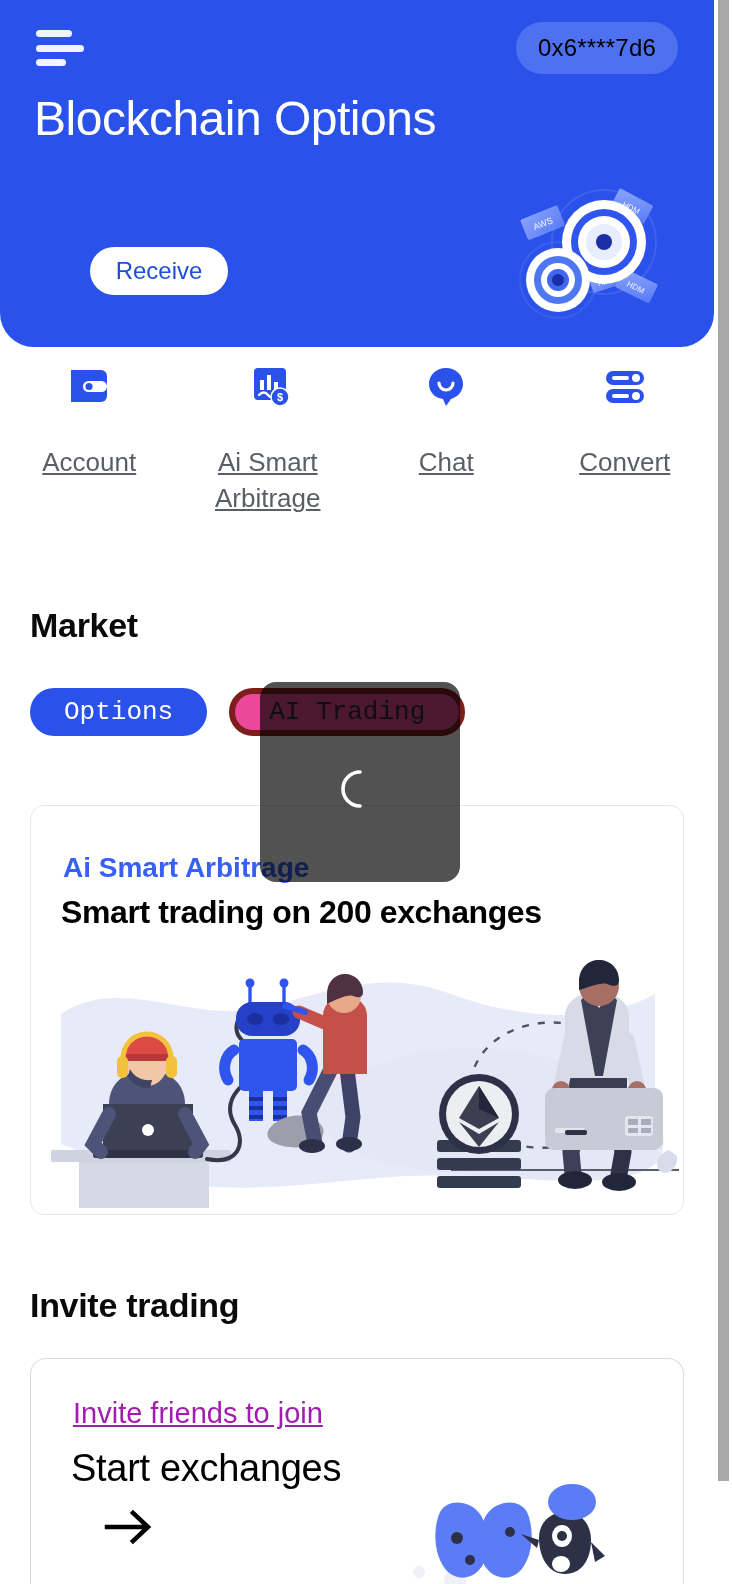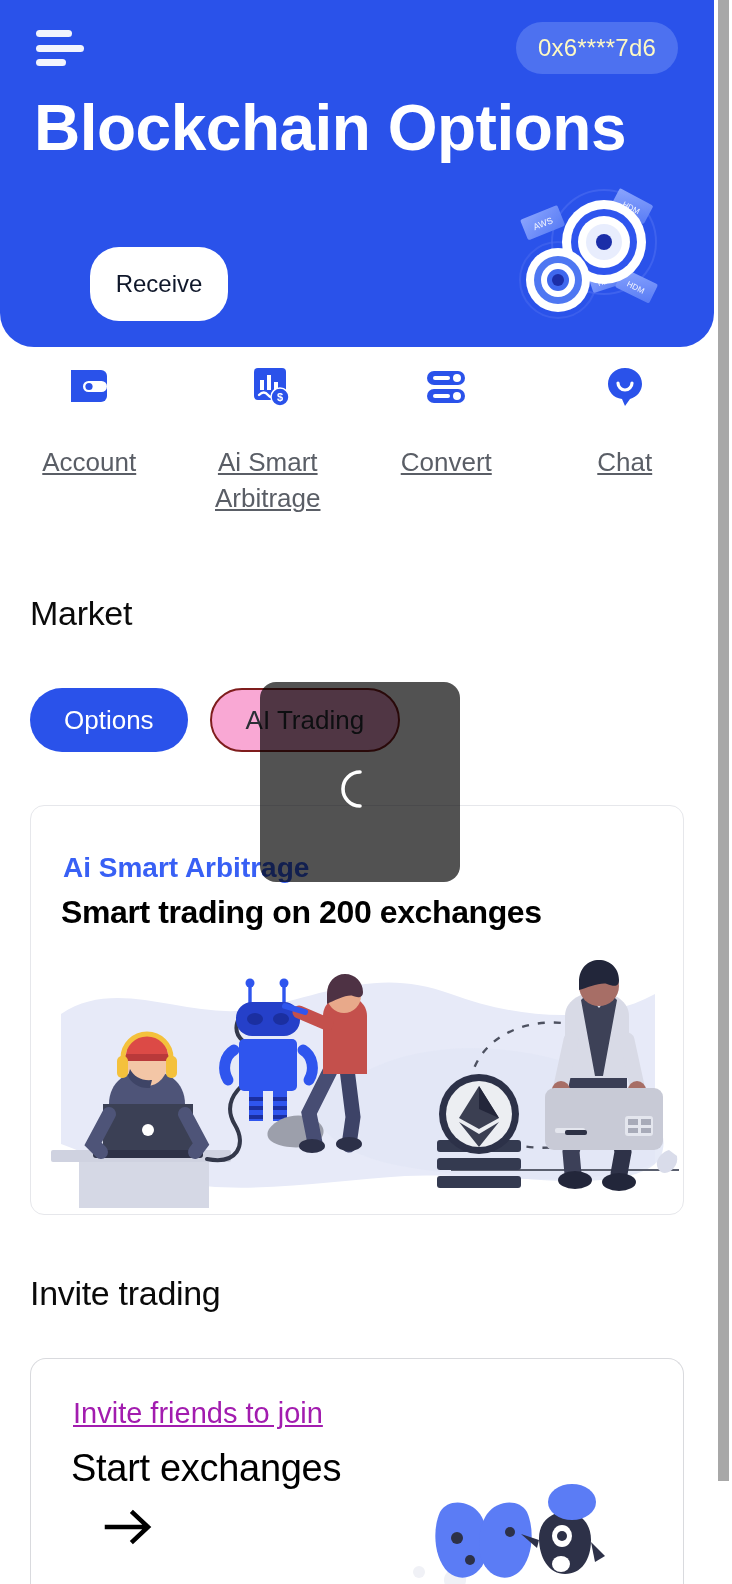"0x6****7d6" .addr-badge { color: #fef9c3 -> #000000 }
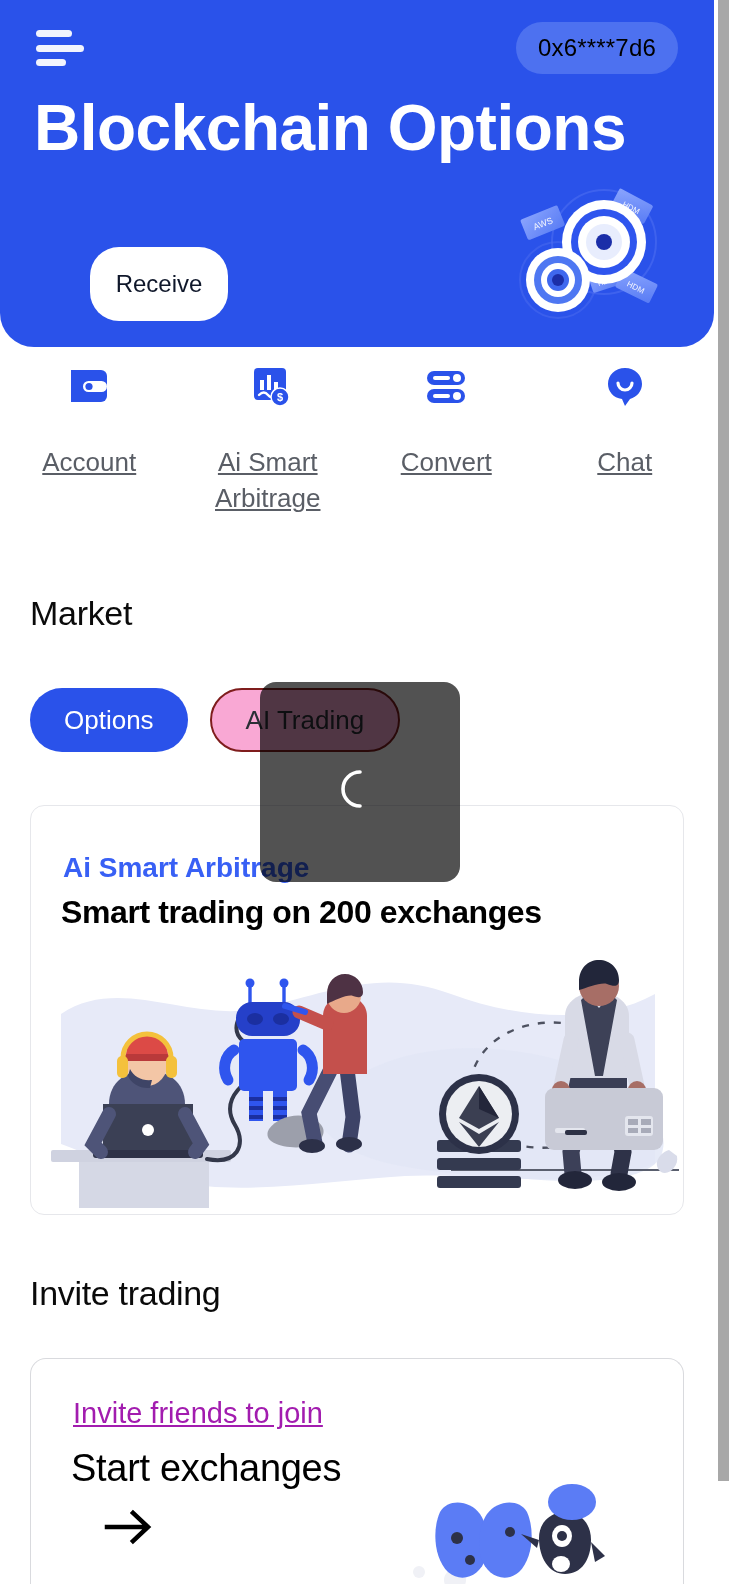"Blockchain Options" .hero-title { font-size: 64px -> 48px; font-weight: bold -> normal }
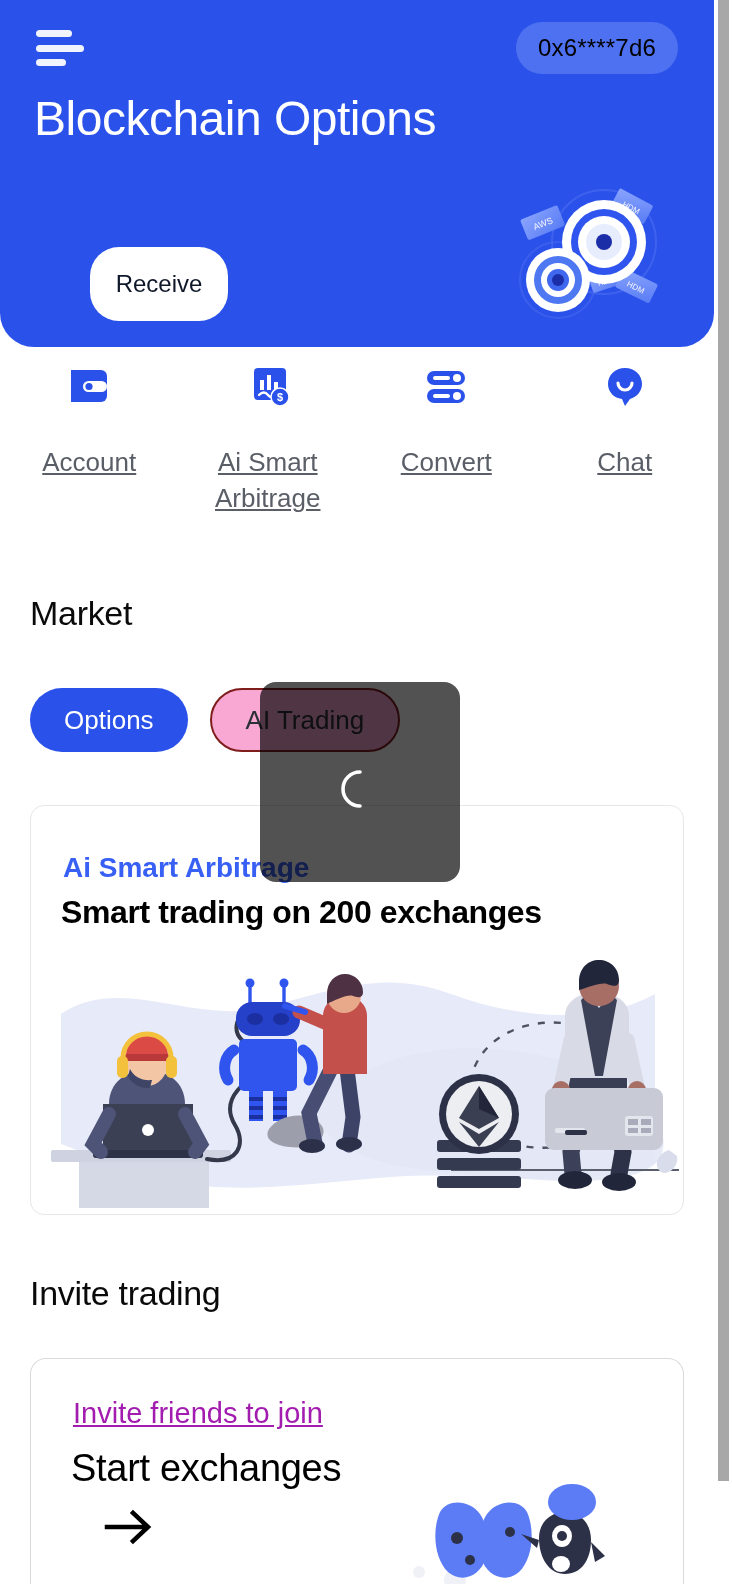"Receive" .receive-btn { color: #0f172a -> #1d4ed8; height: 74px -> 48px }
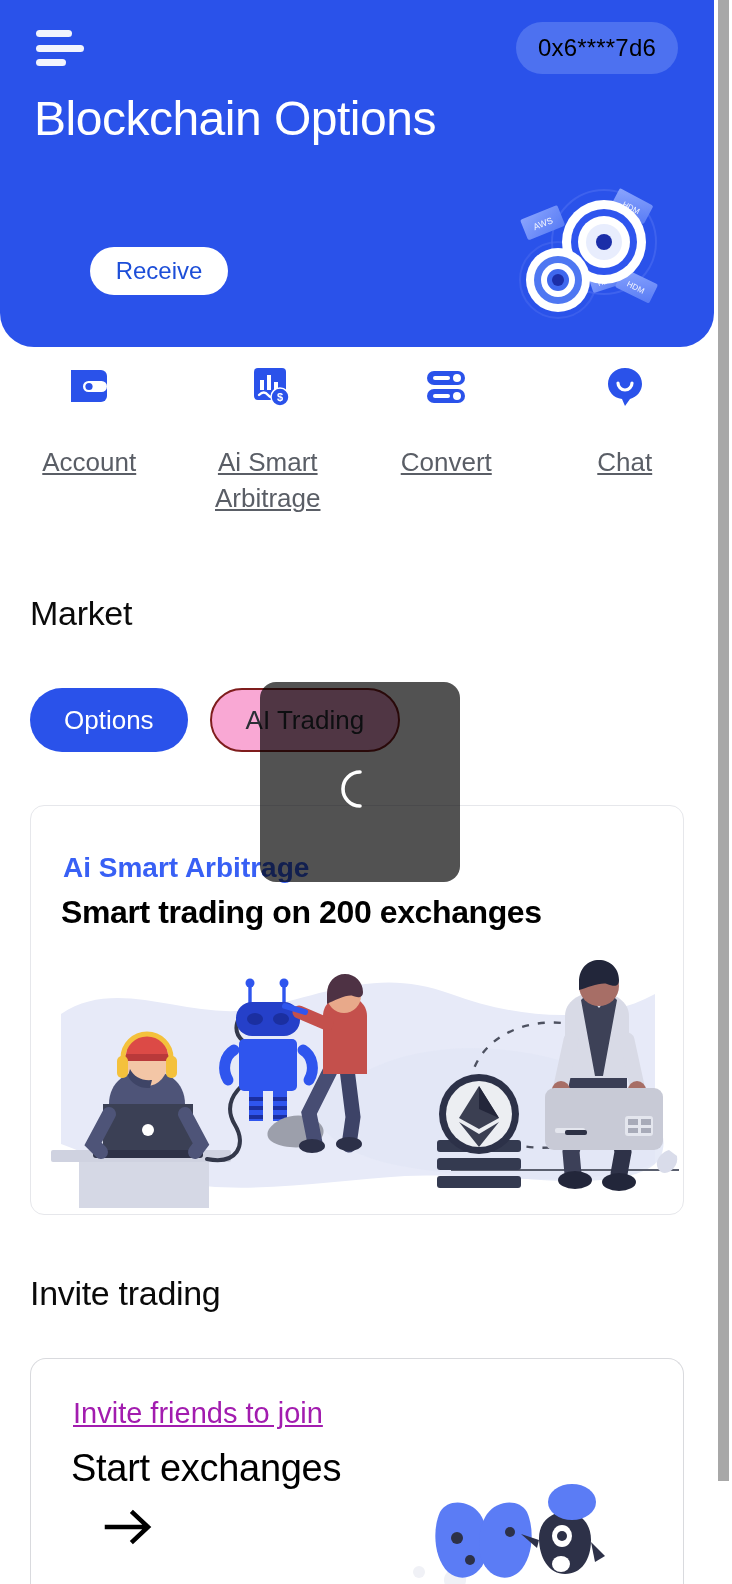"Convert" div.qa-item { order: before "Chat" -> after "Chat" }
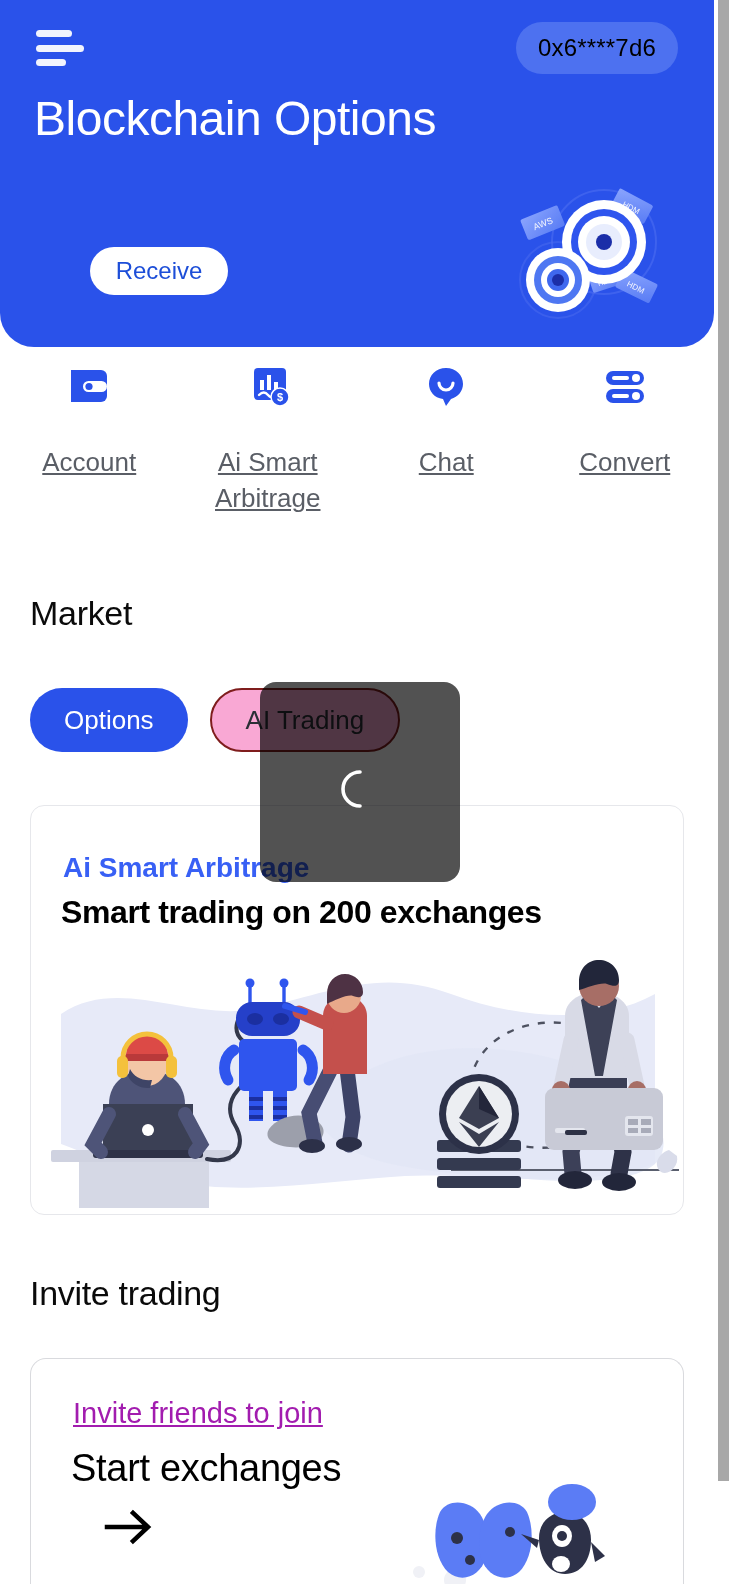"Market" .section-title { font-weight: normal -> bold; margin-top: none -> 12px }
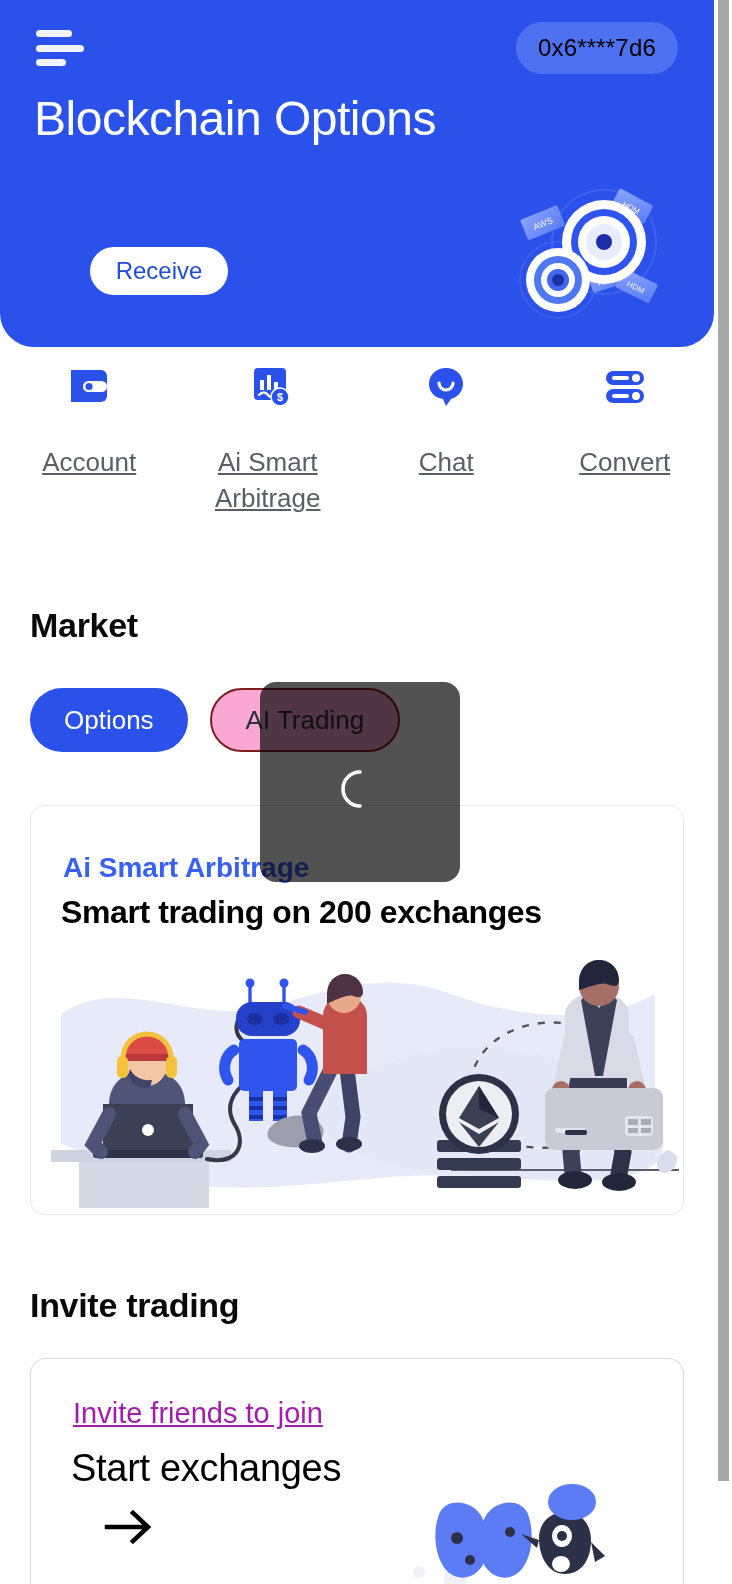"Options" .tab { font-family: Liberation Sans, sans-serif -> Liberation Mono, monospace; height: 64px -> 48px }
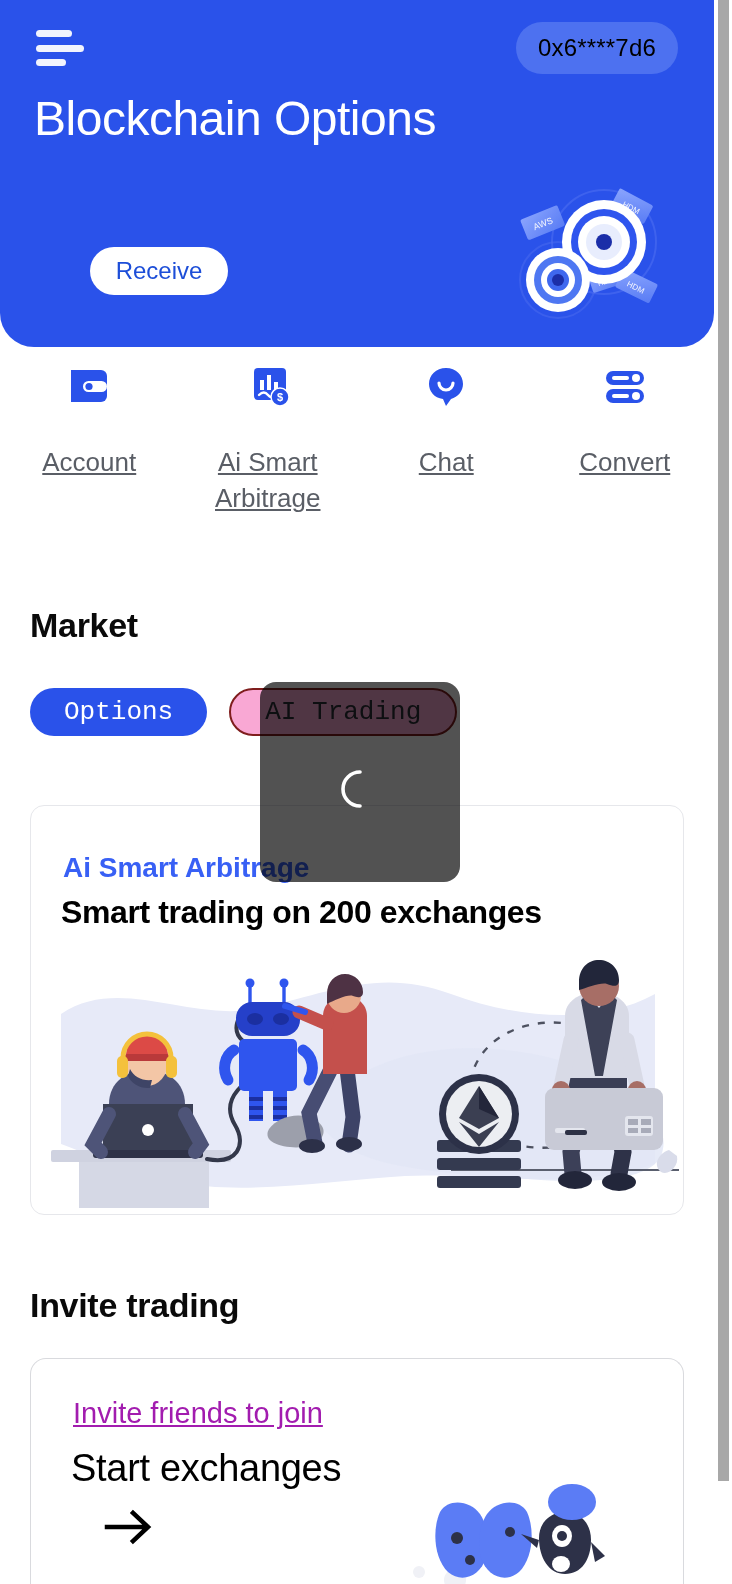"AI Trading" .tab.inactive { background: #f9a8d4 -> #ec4899; border: 2px solid #7f1d1d -> 6px solid #7f1d1d }
